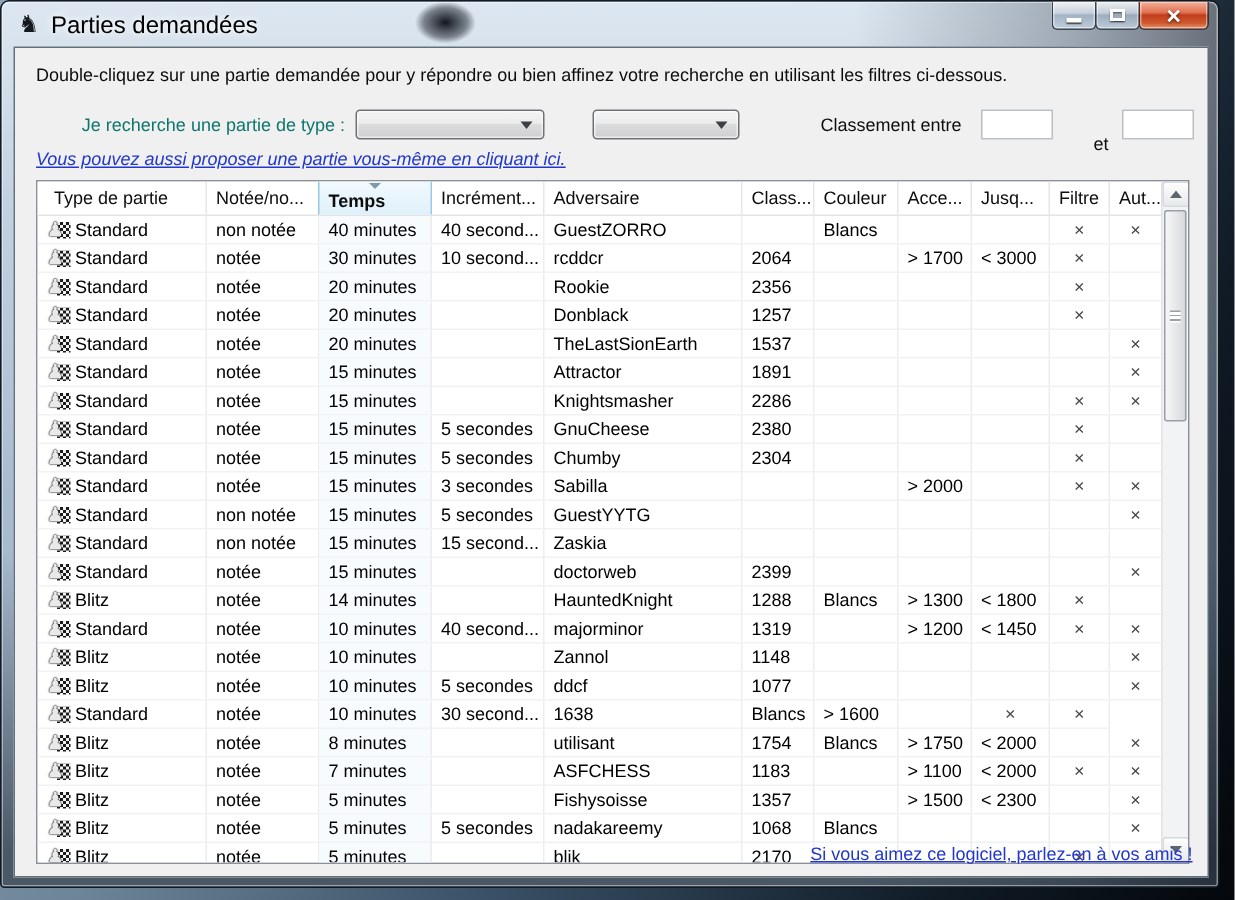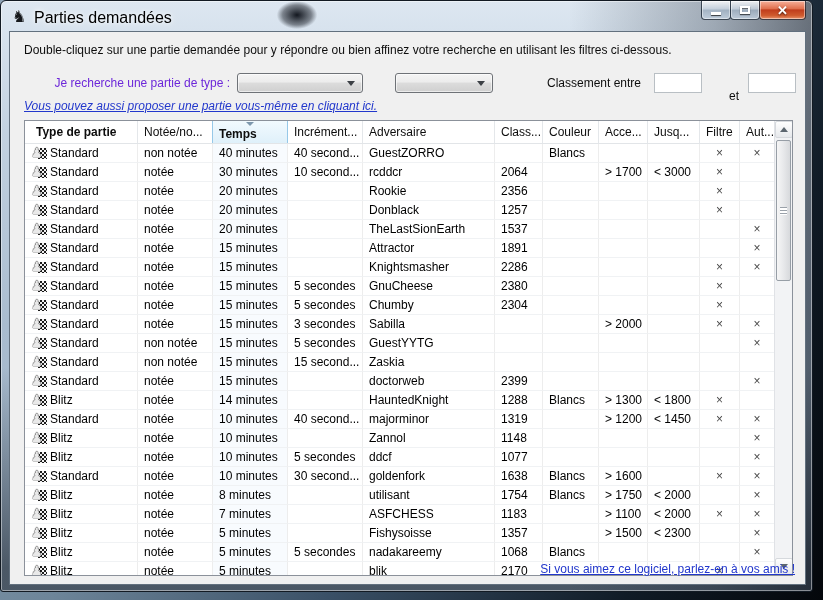"Je recherche une partie de" .filter-row-label { color: #6d28d9 -> #0f766e }
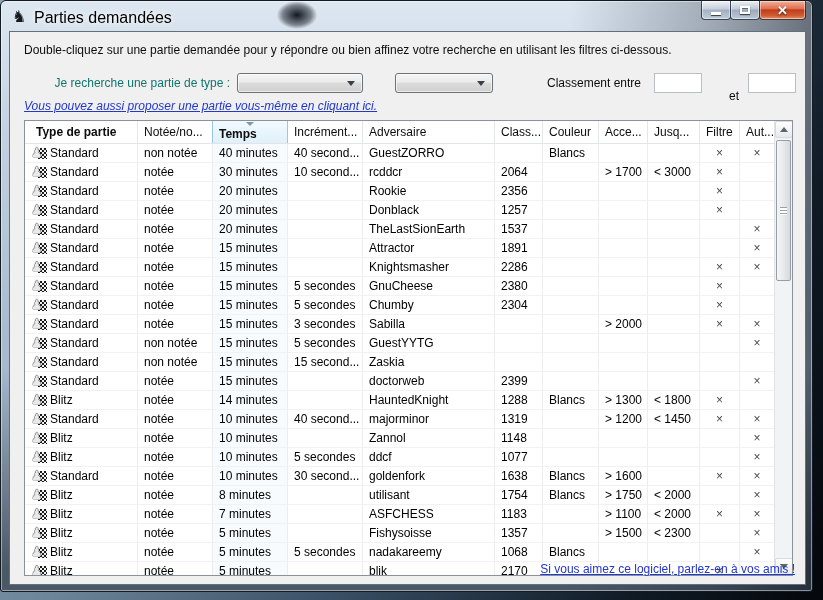"Type de partie" .th.first { font-weight: bold -> none }
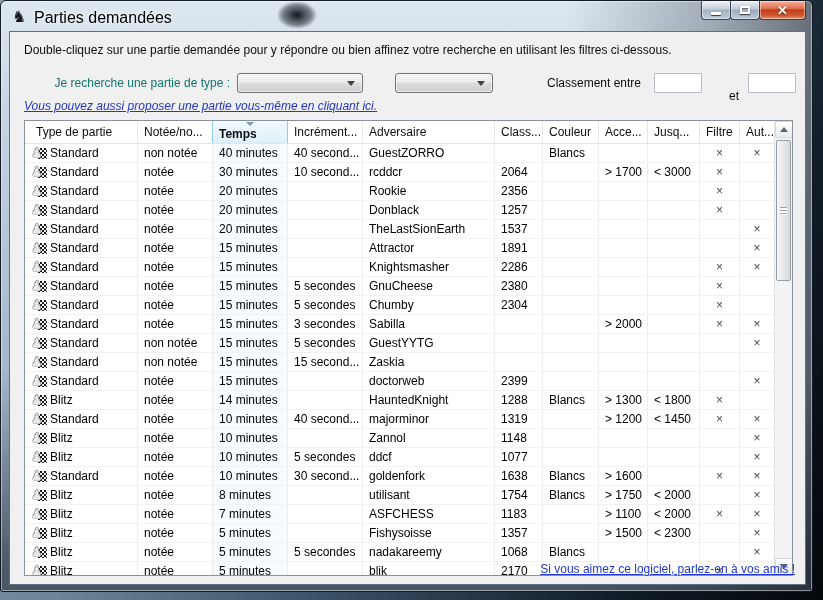"goldenfork" div.td { html: <div>goldenfork</div> -> none }
